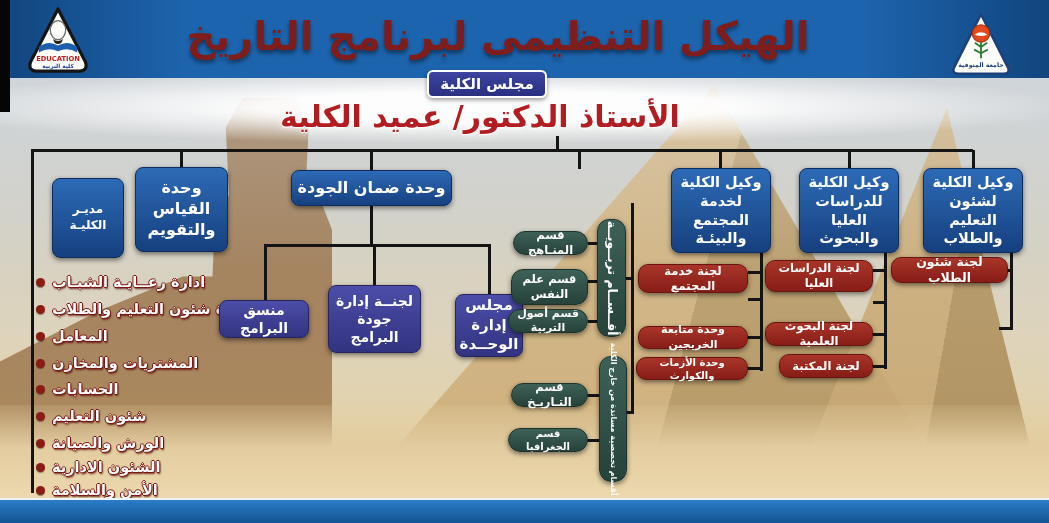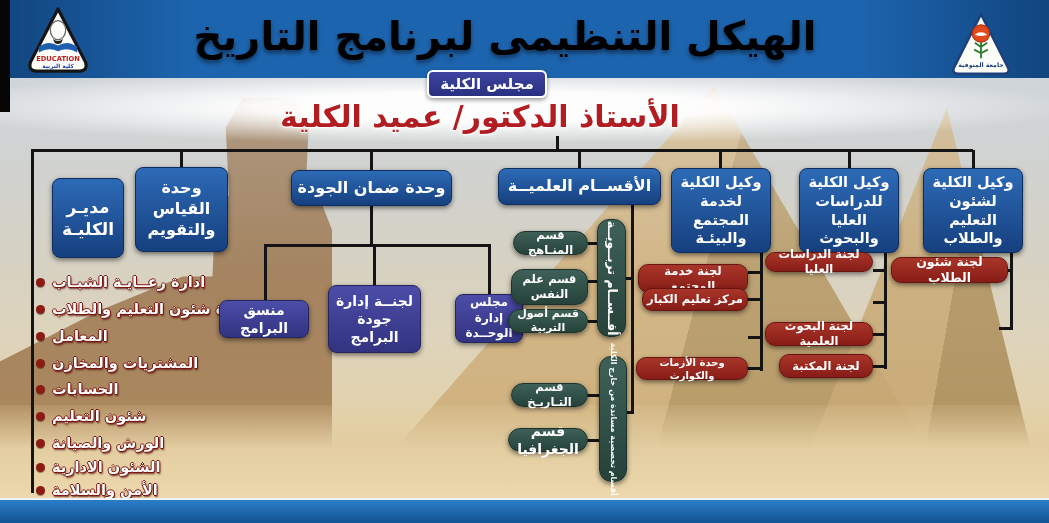"الهيكل التنظيمى لبرنامج التاريخ" .title { color: #000000 -> #7f1d1d; left: 155px -> 148px }
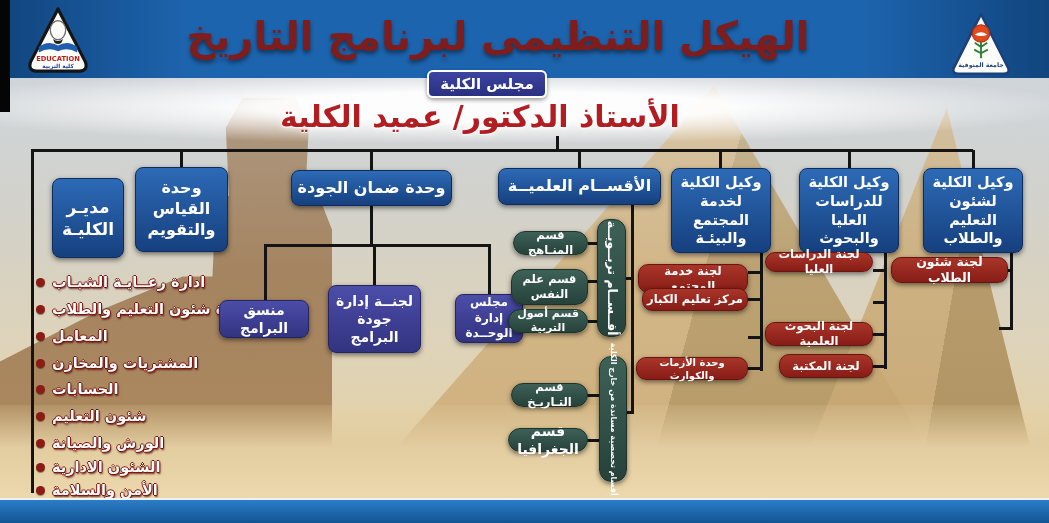"الأقســام العلميــة" div.node { html: <div>الأقســام العلميــة</div> -> none }
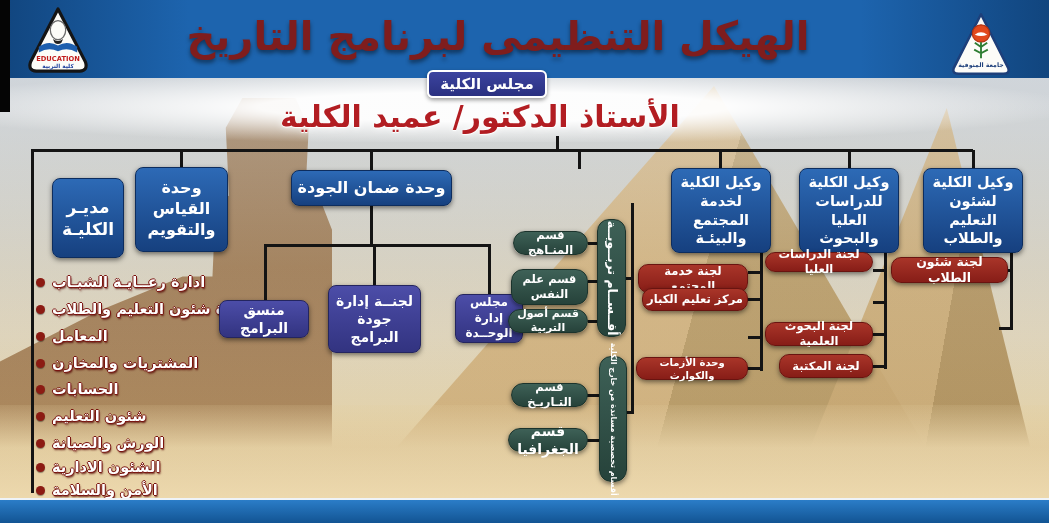"مديـر" div.node { font-size: 17px -> 12px }
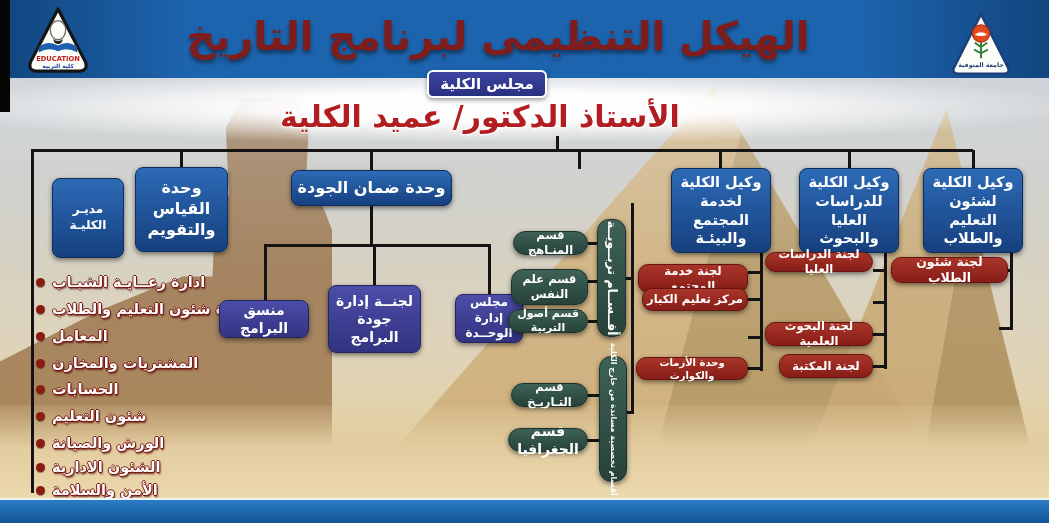"لجنة الدراسات العليا" div.node { height: 20px -> 32px; top: 252px -> 260px }
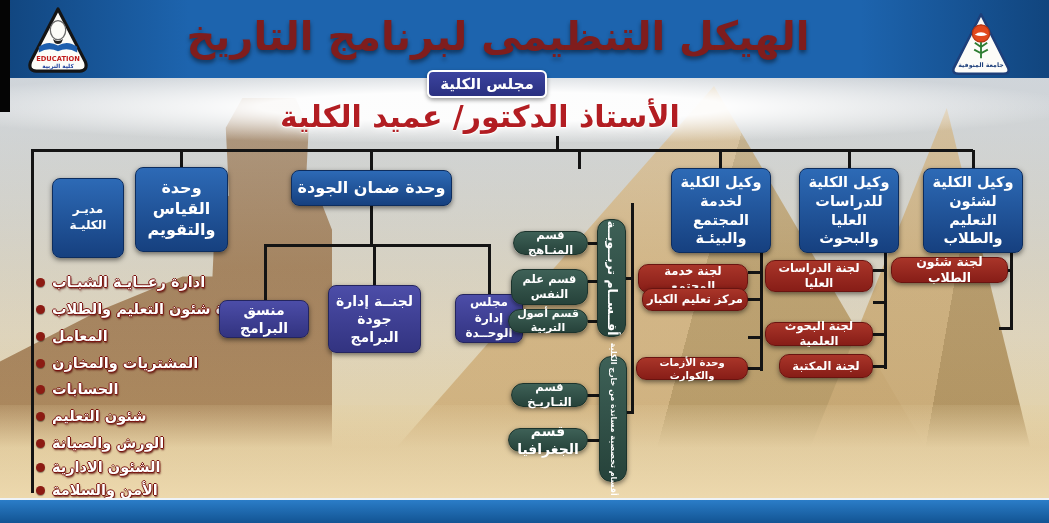"مجلس إدارة" div.node { font-size: 12px -> 15px; height: 49px -> 63px }
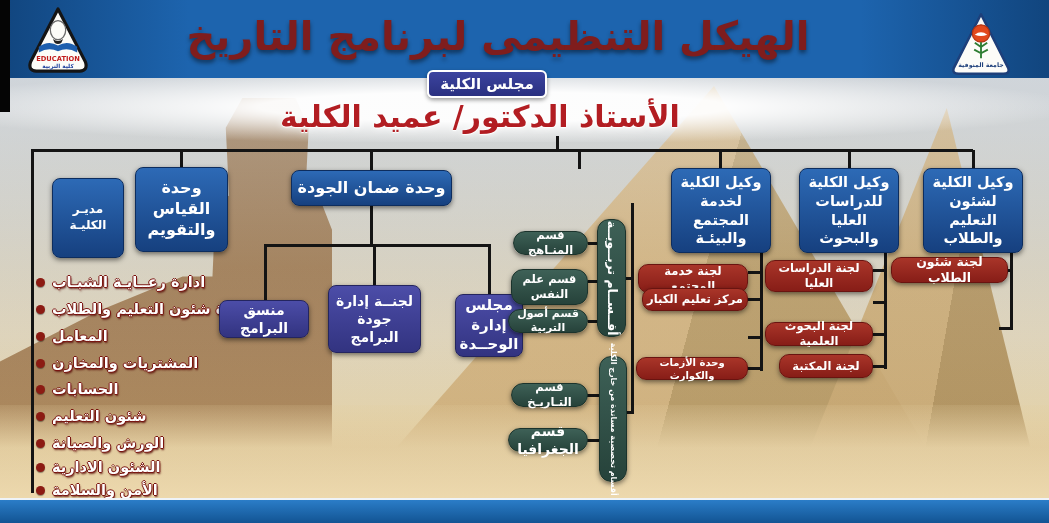"مركز تعليم الكبار" div.node { html: <div>مركز تعليم الكبار</div> -> none }
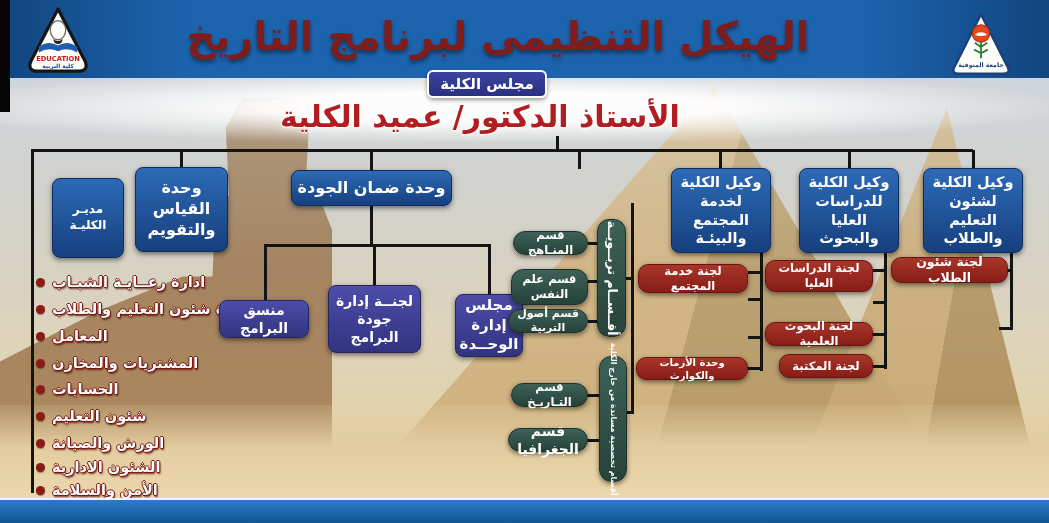"وحدة متابعة الخريجين" div.node { html: none -> <div>وحدة متابعة الخريجين</div> }
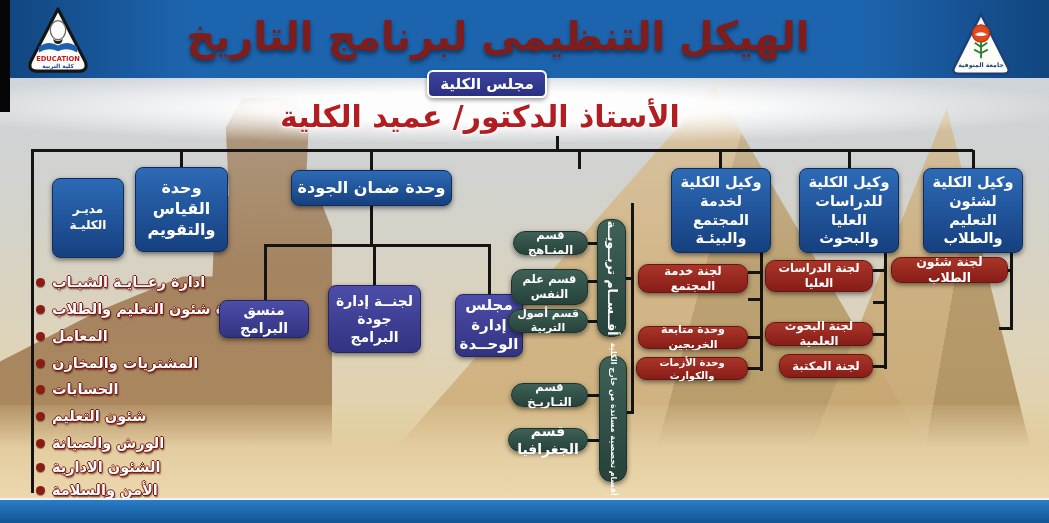"قسم الجغرافيا" div.node { font-size: 14px -> 10px }
